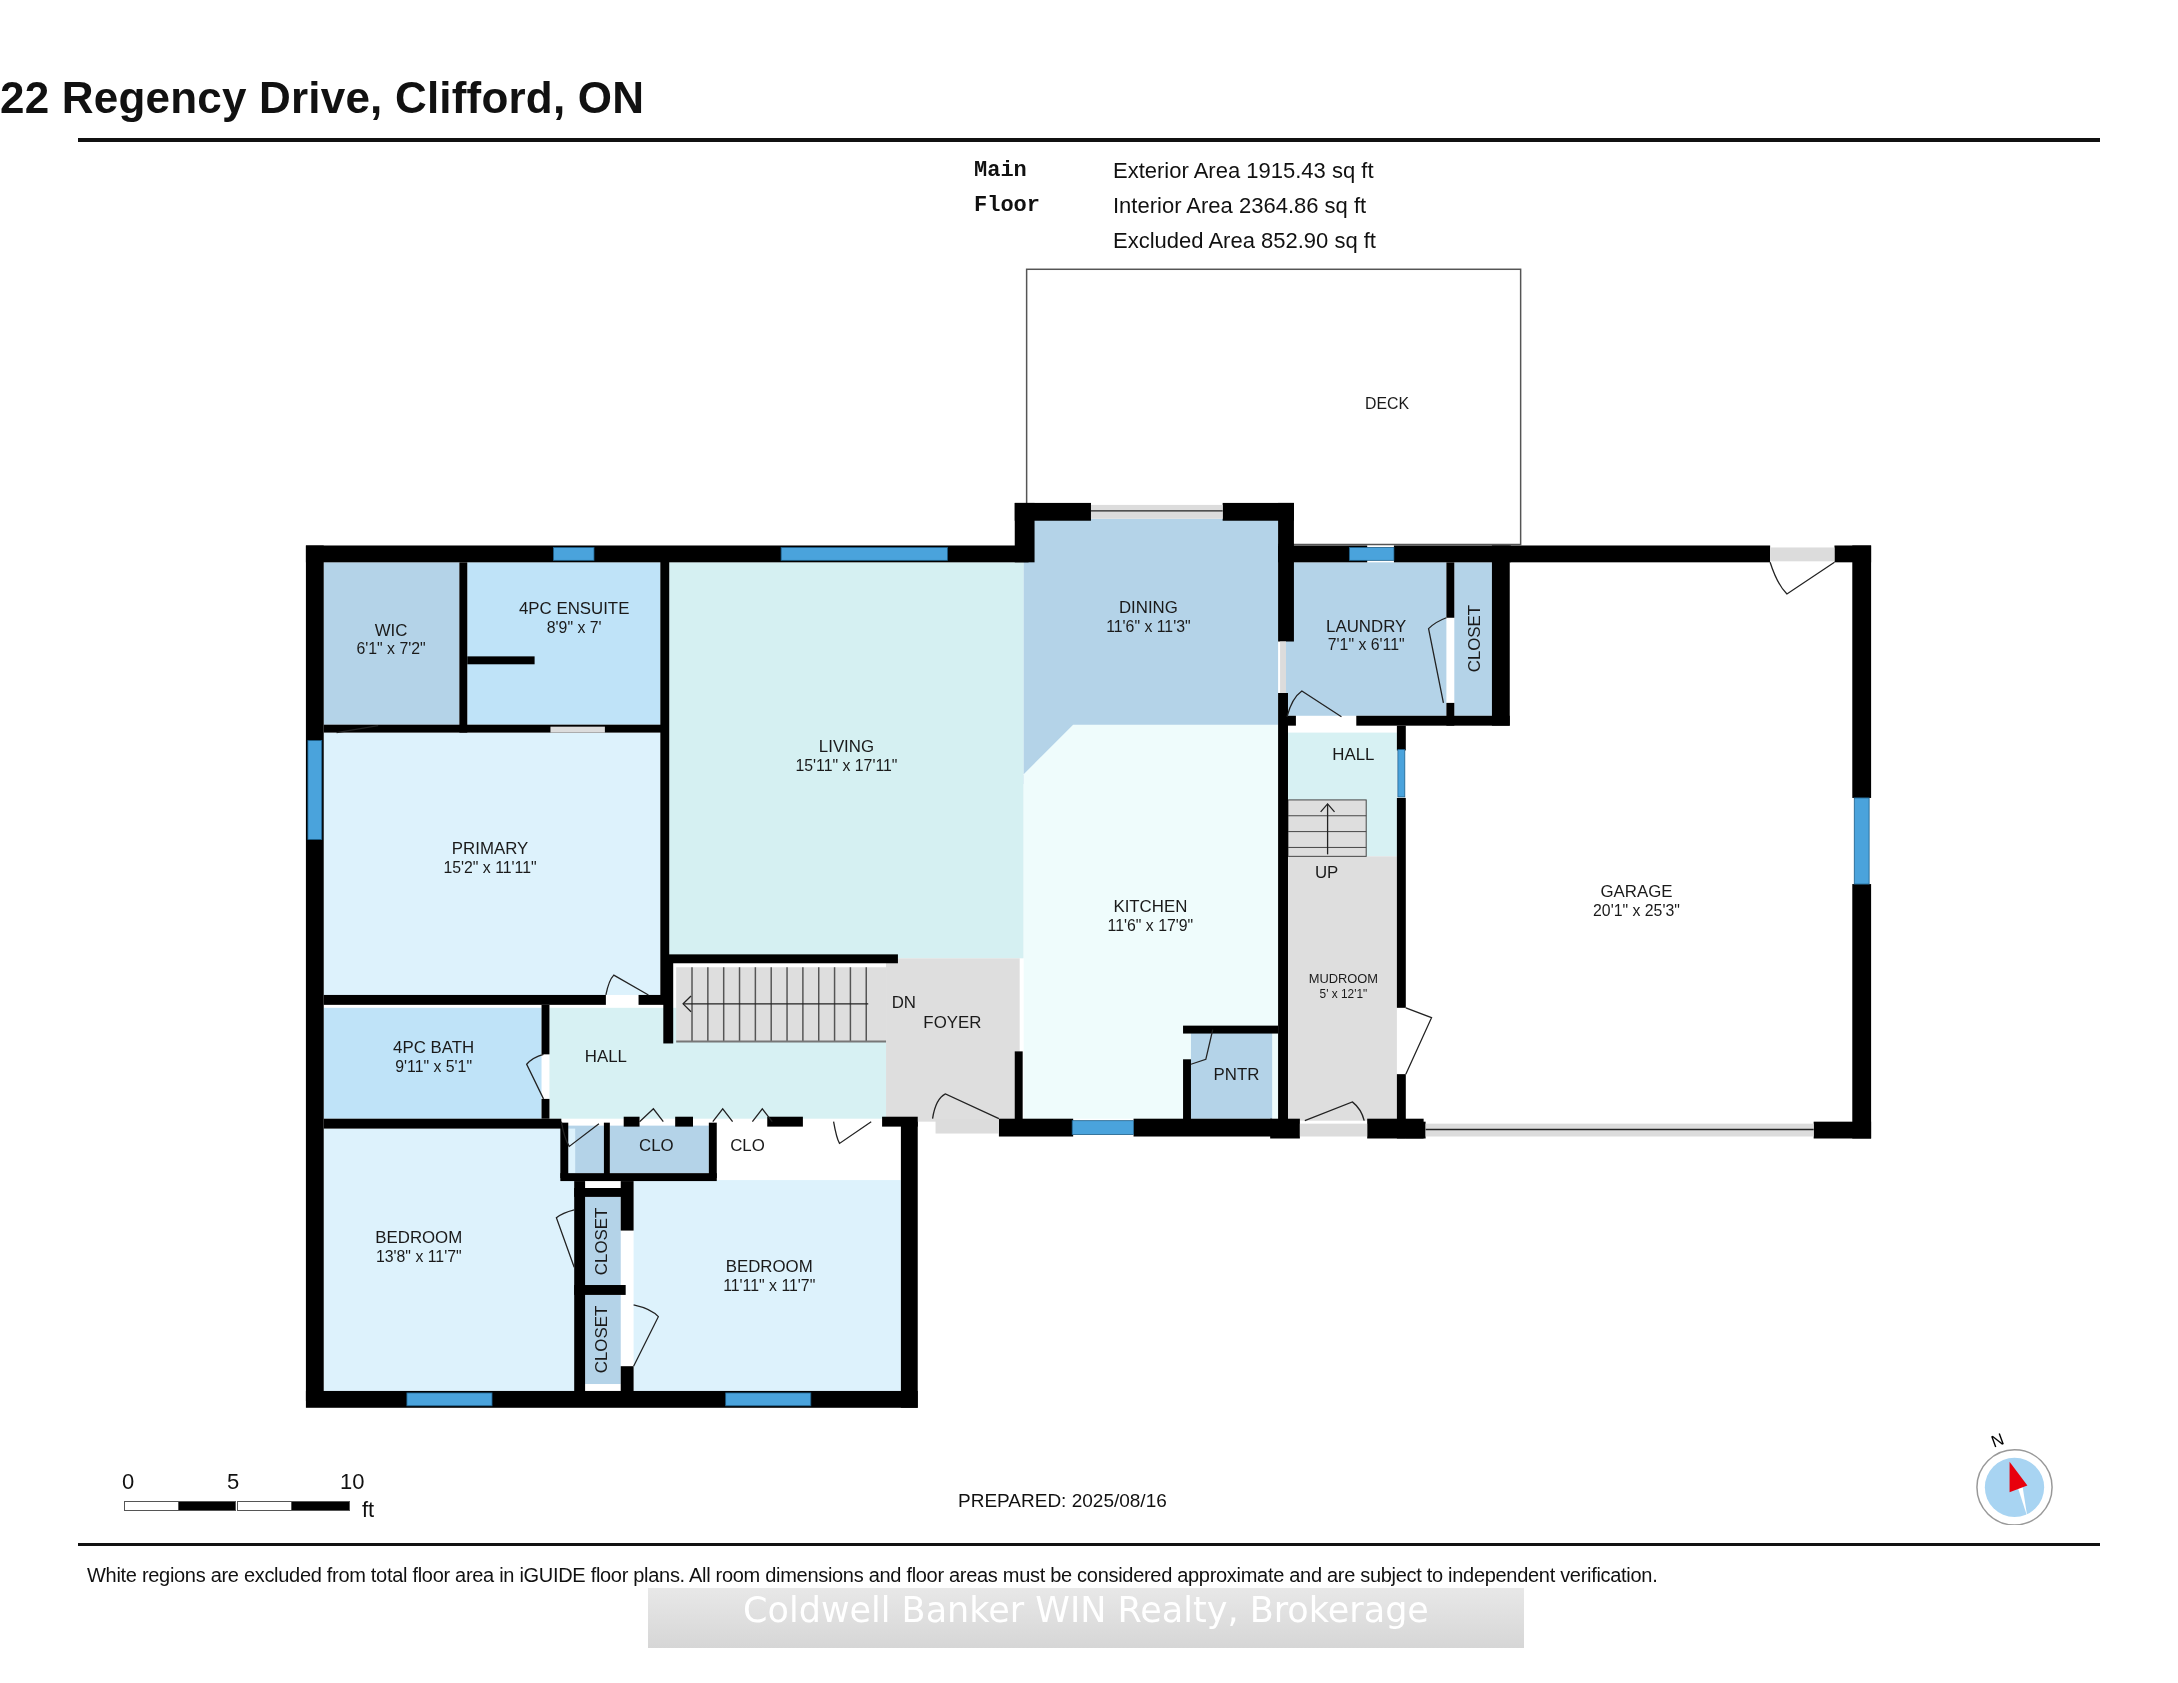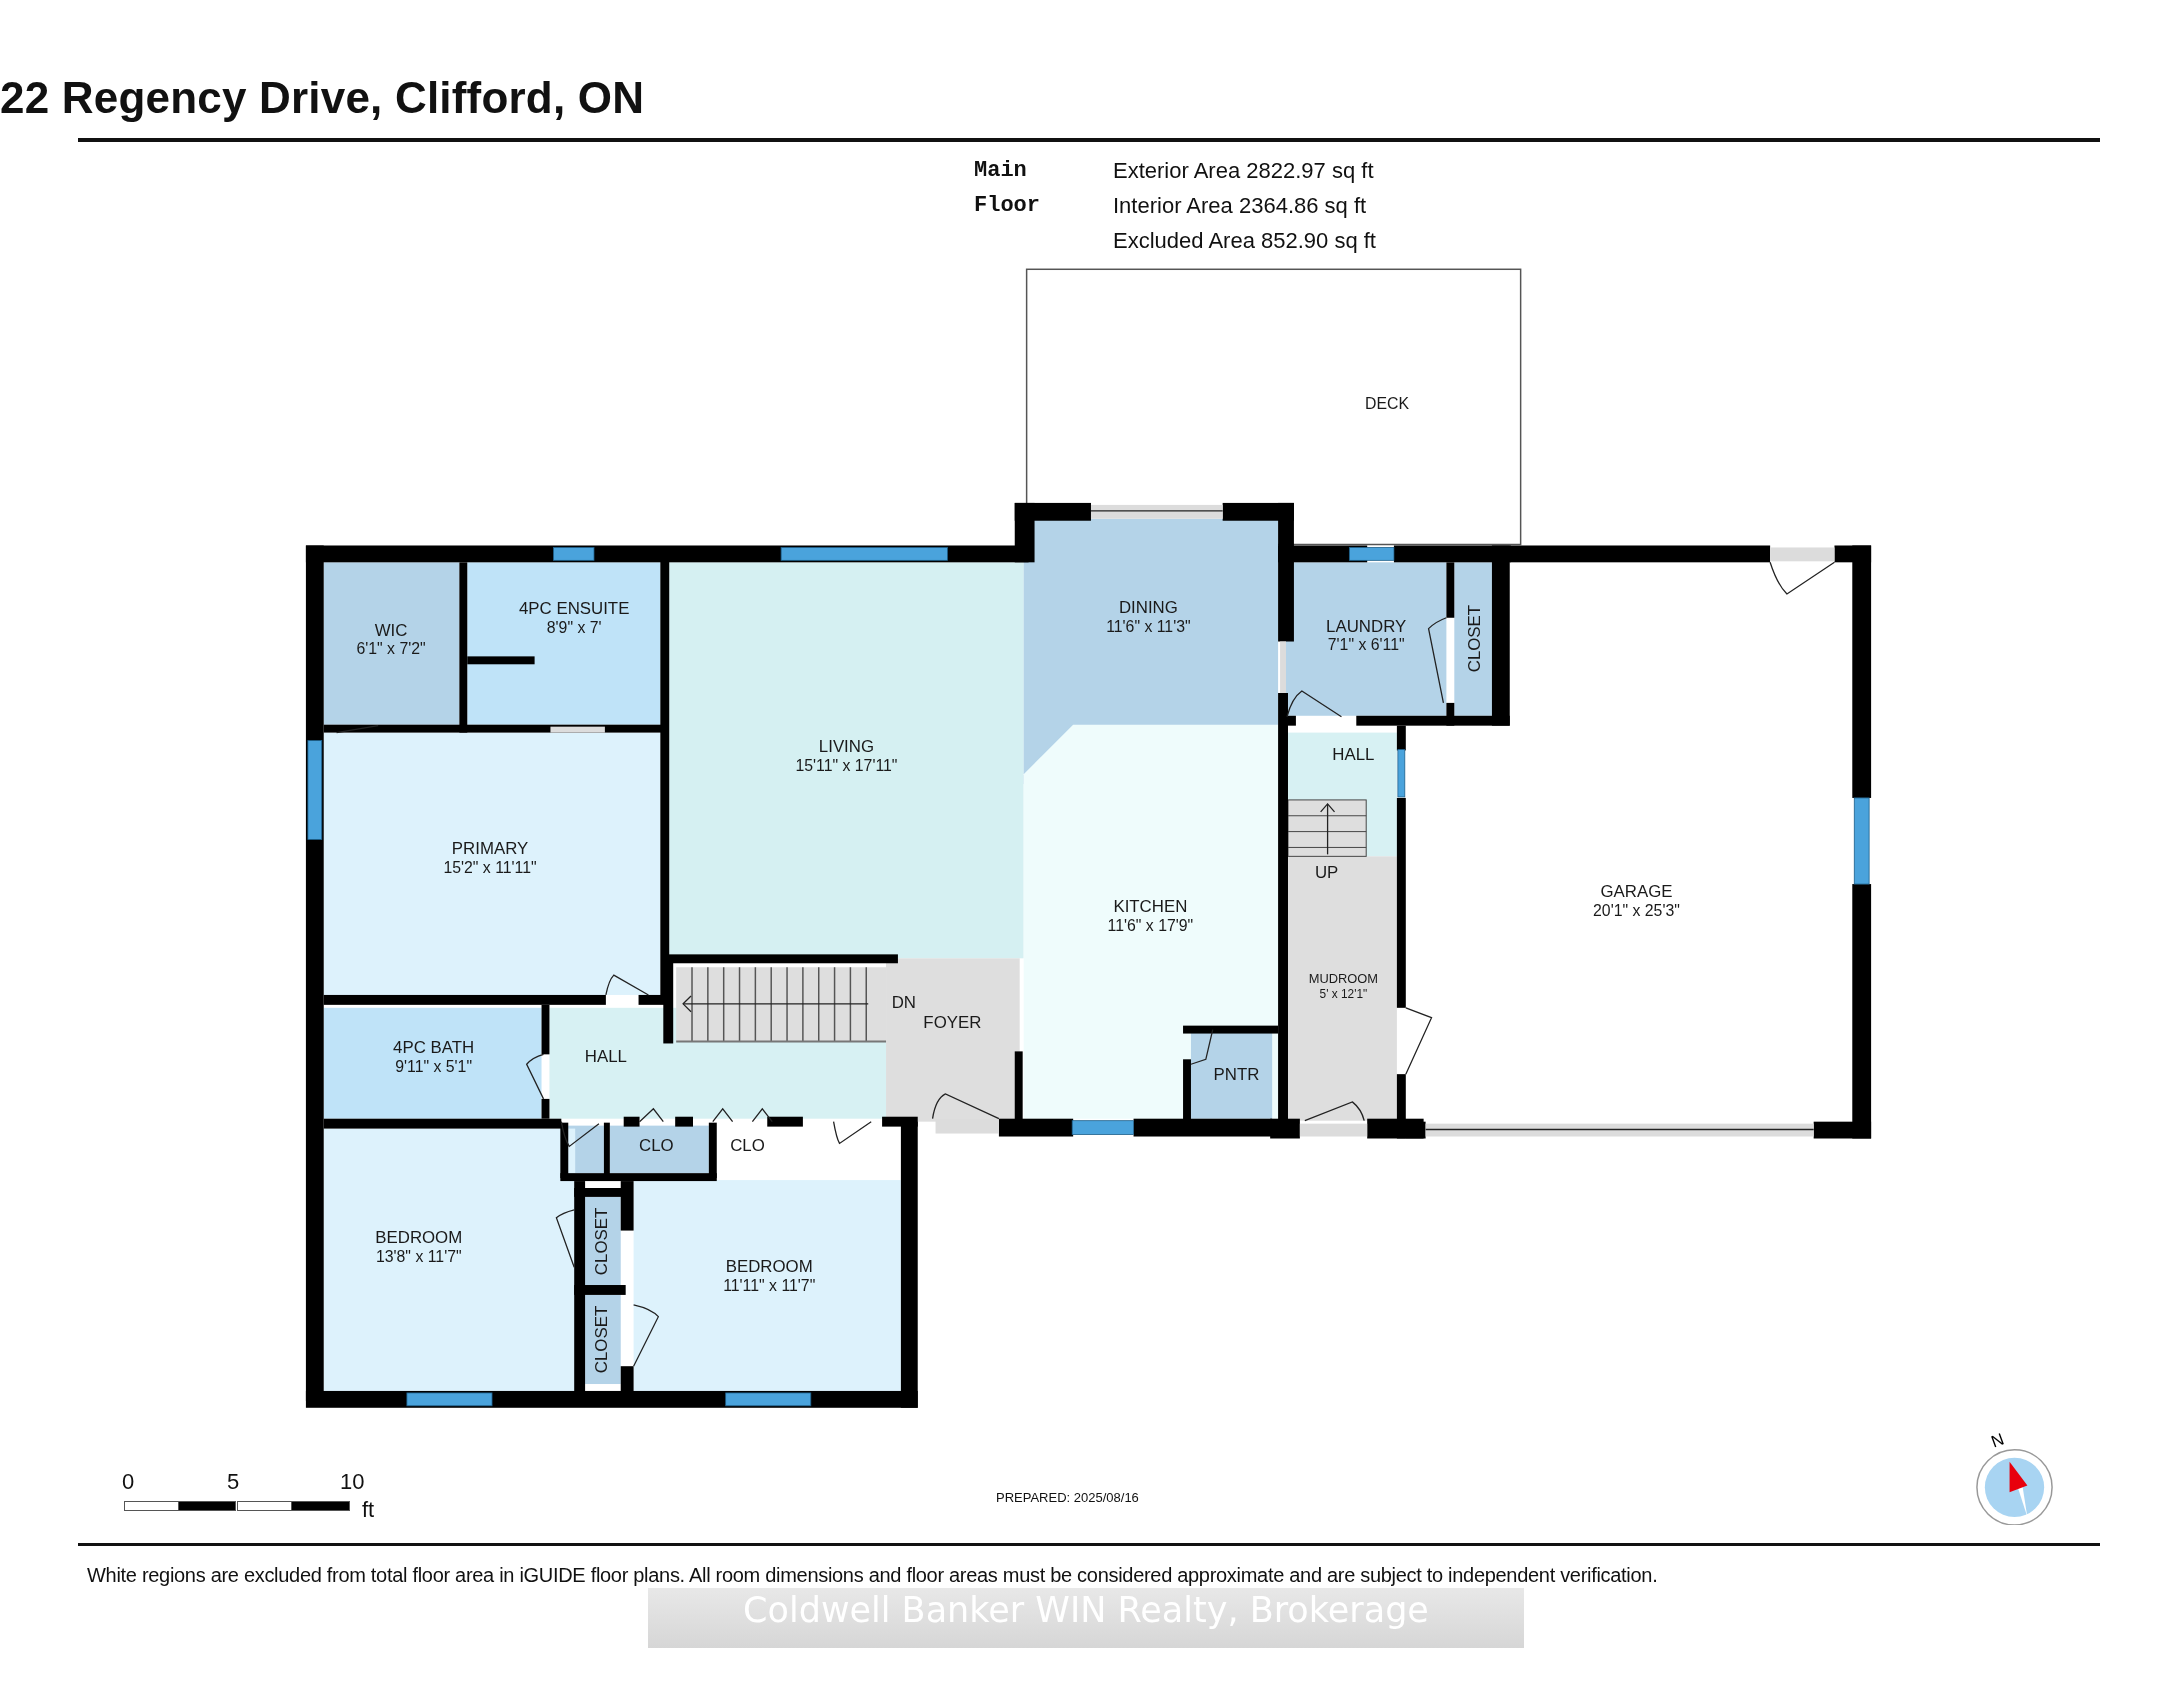"Exterior Area 2822.97 sq ft" div { text: 2822.97 -> 1915.43 }
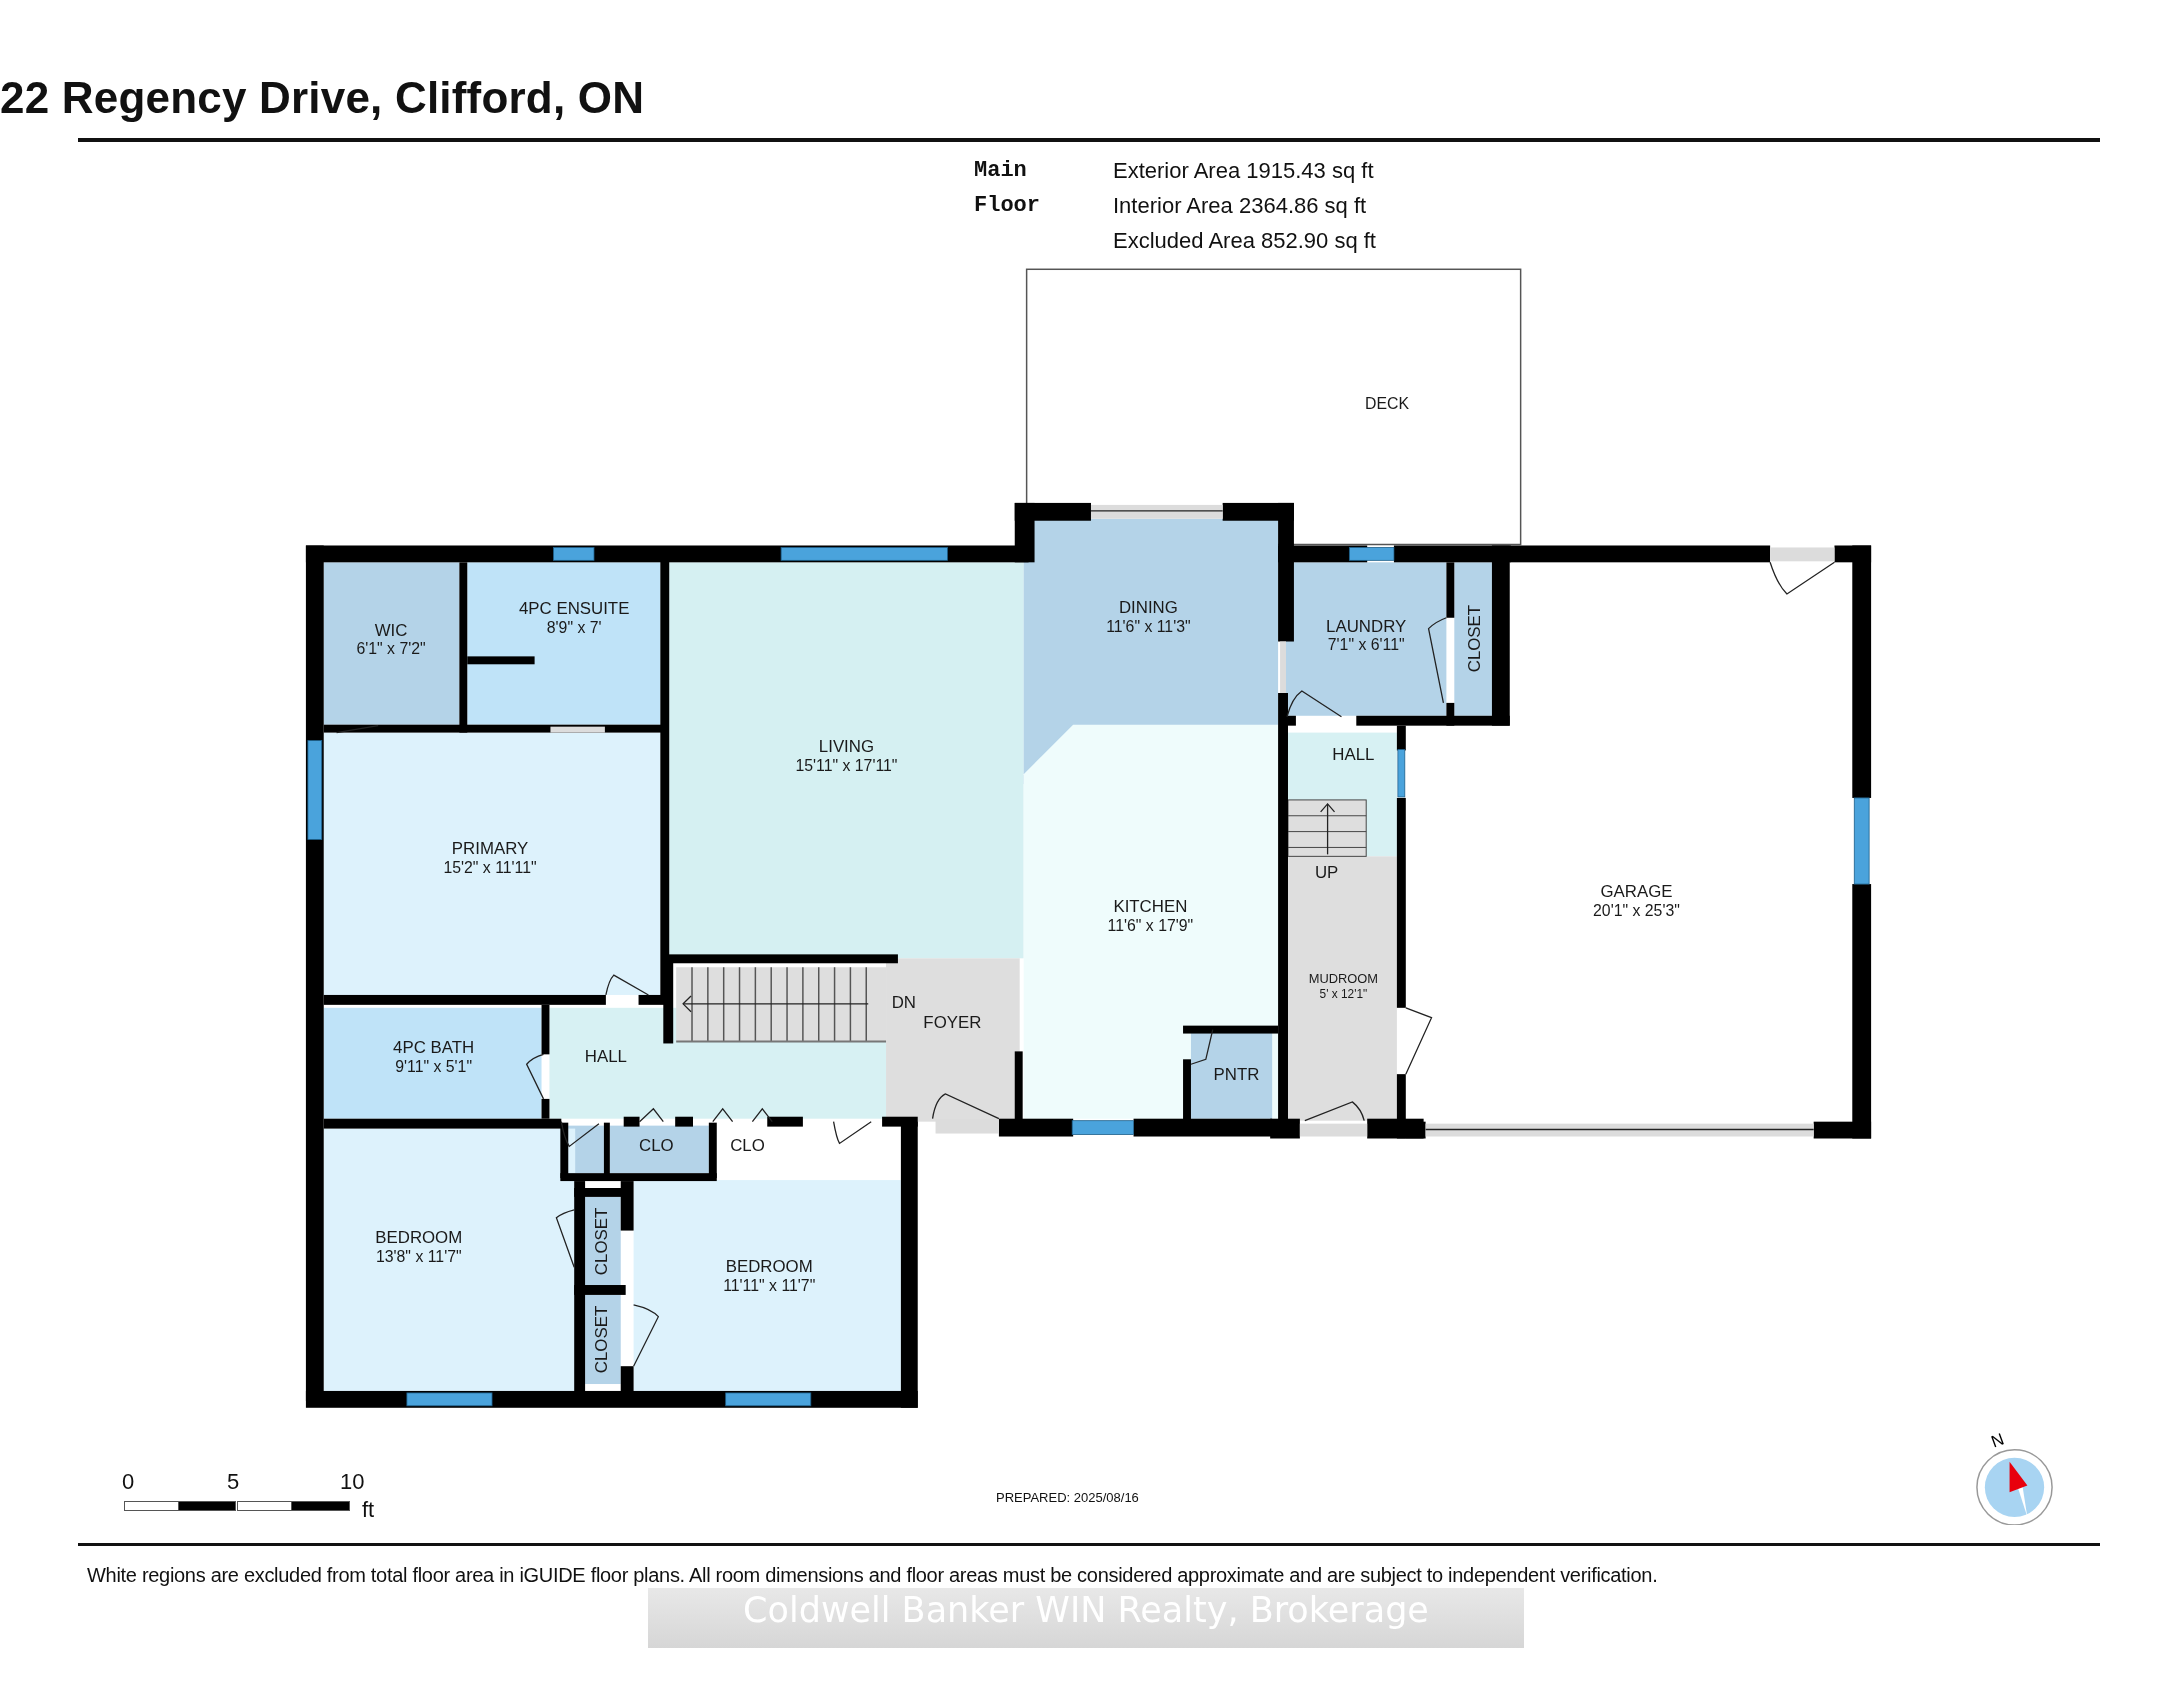"PREPARED: 2025/08/16" .prepared { font-size: 13px -> 19px; left: 996px -> 958px }
